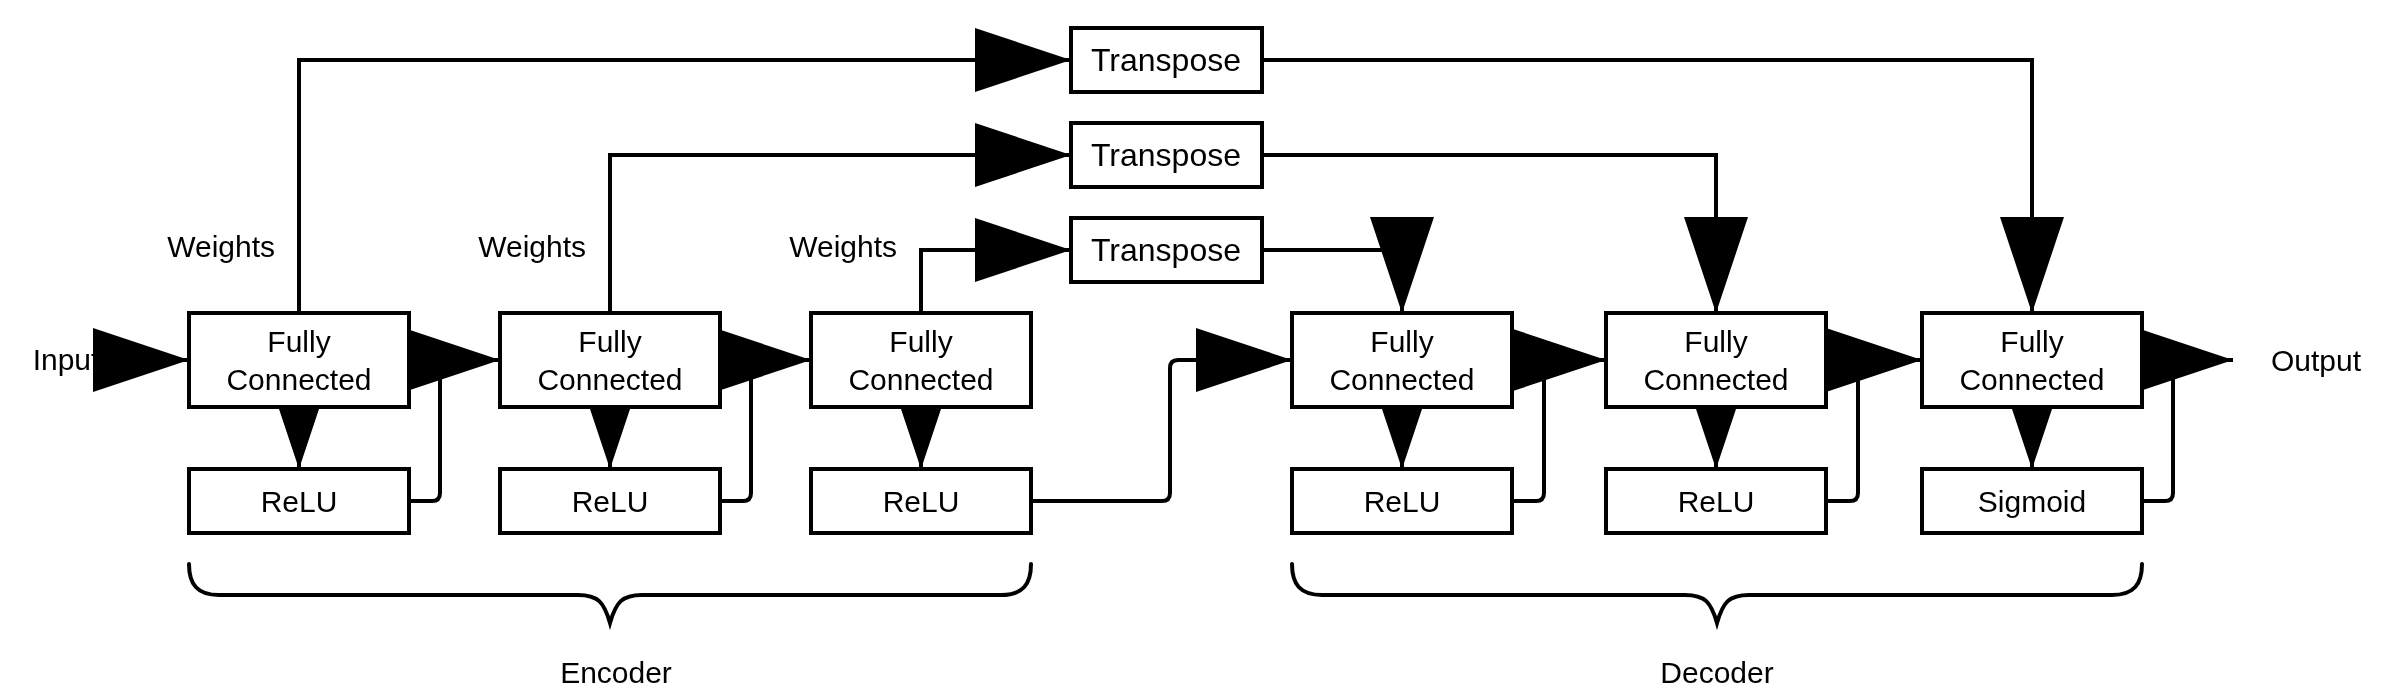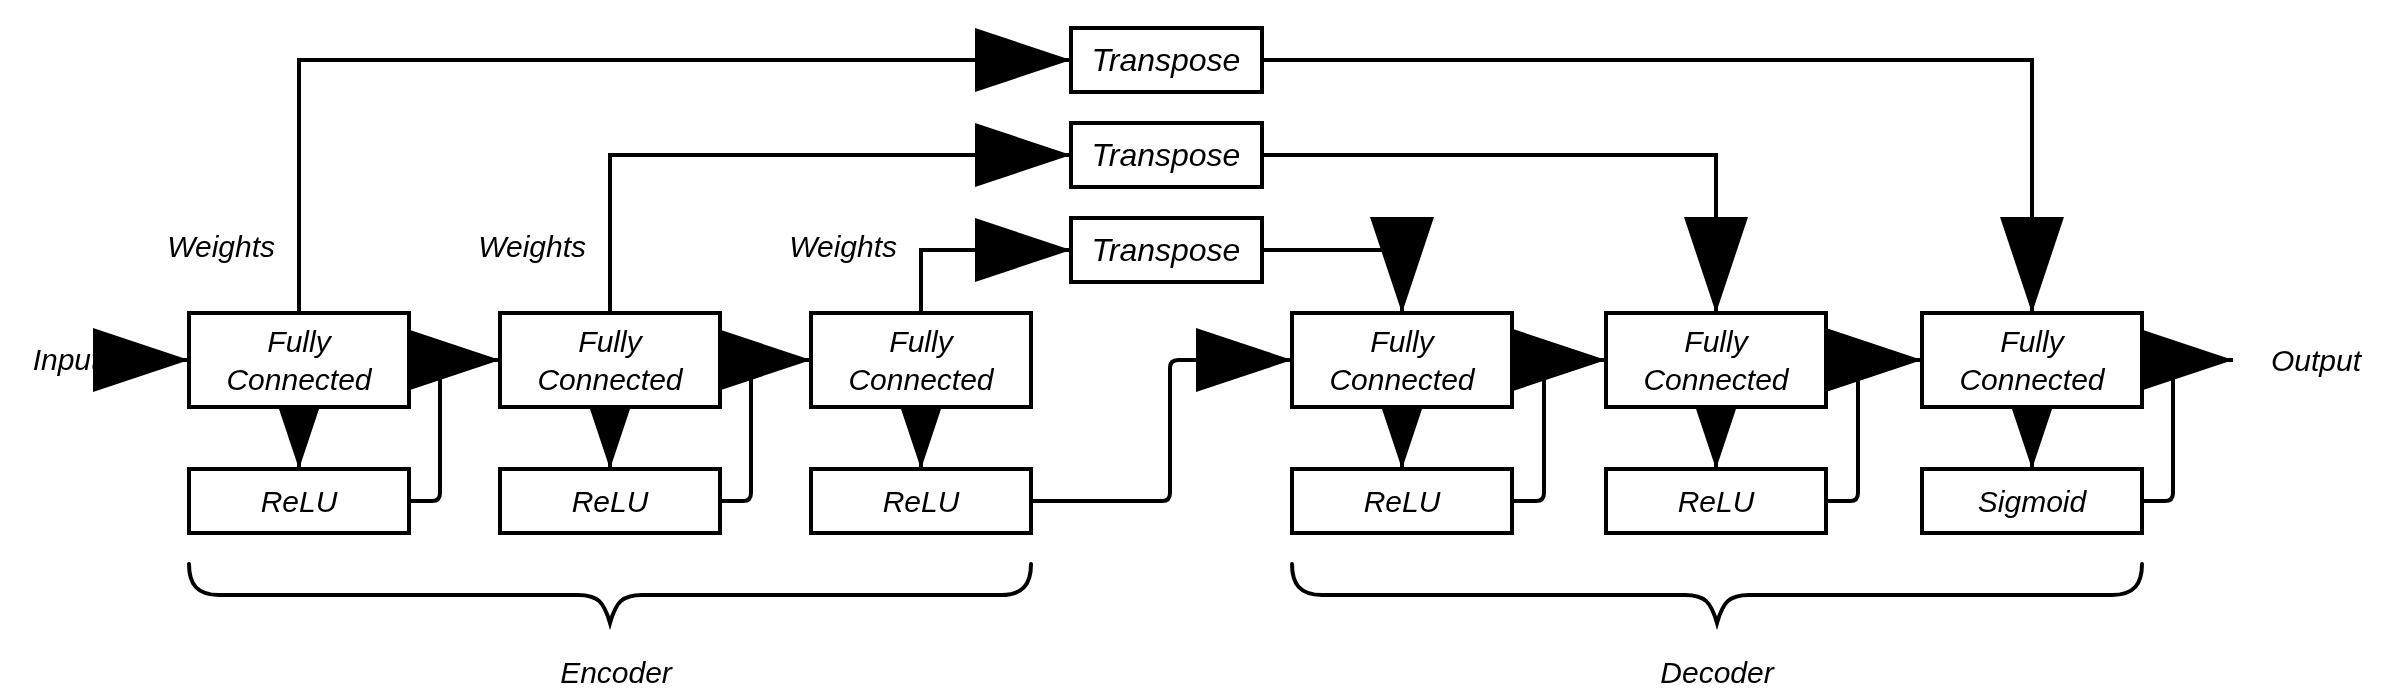"Transpose" .stage { font-style: italic -> none }
